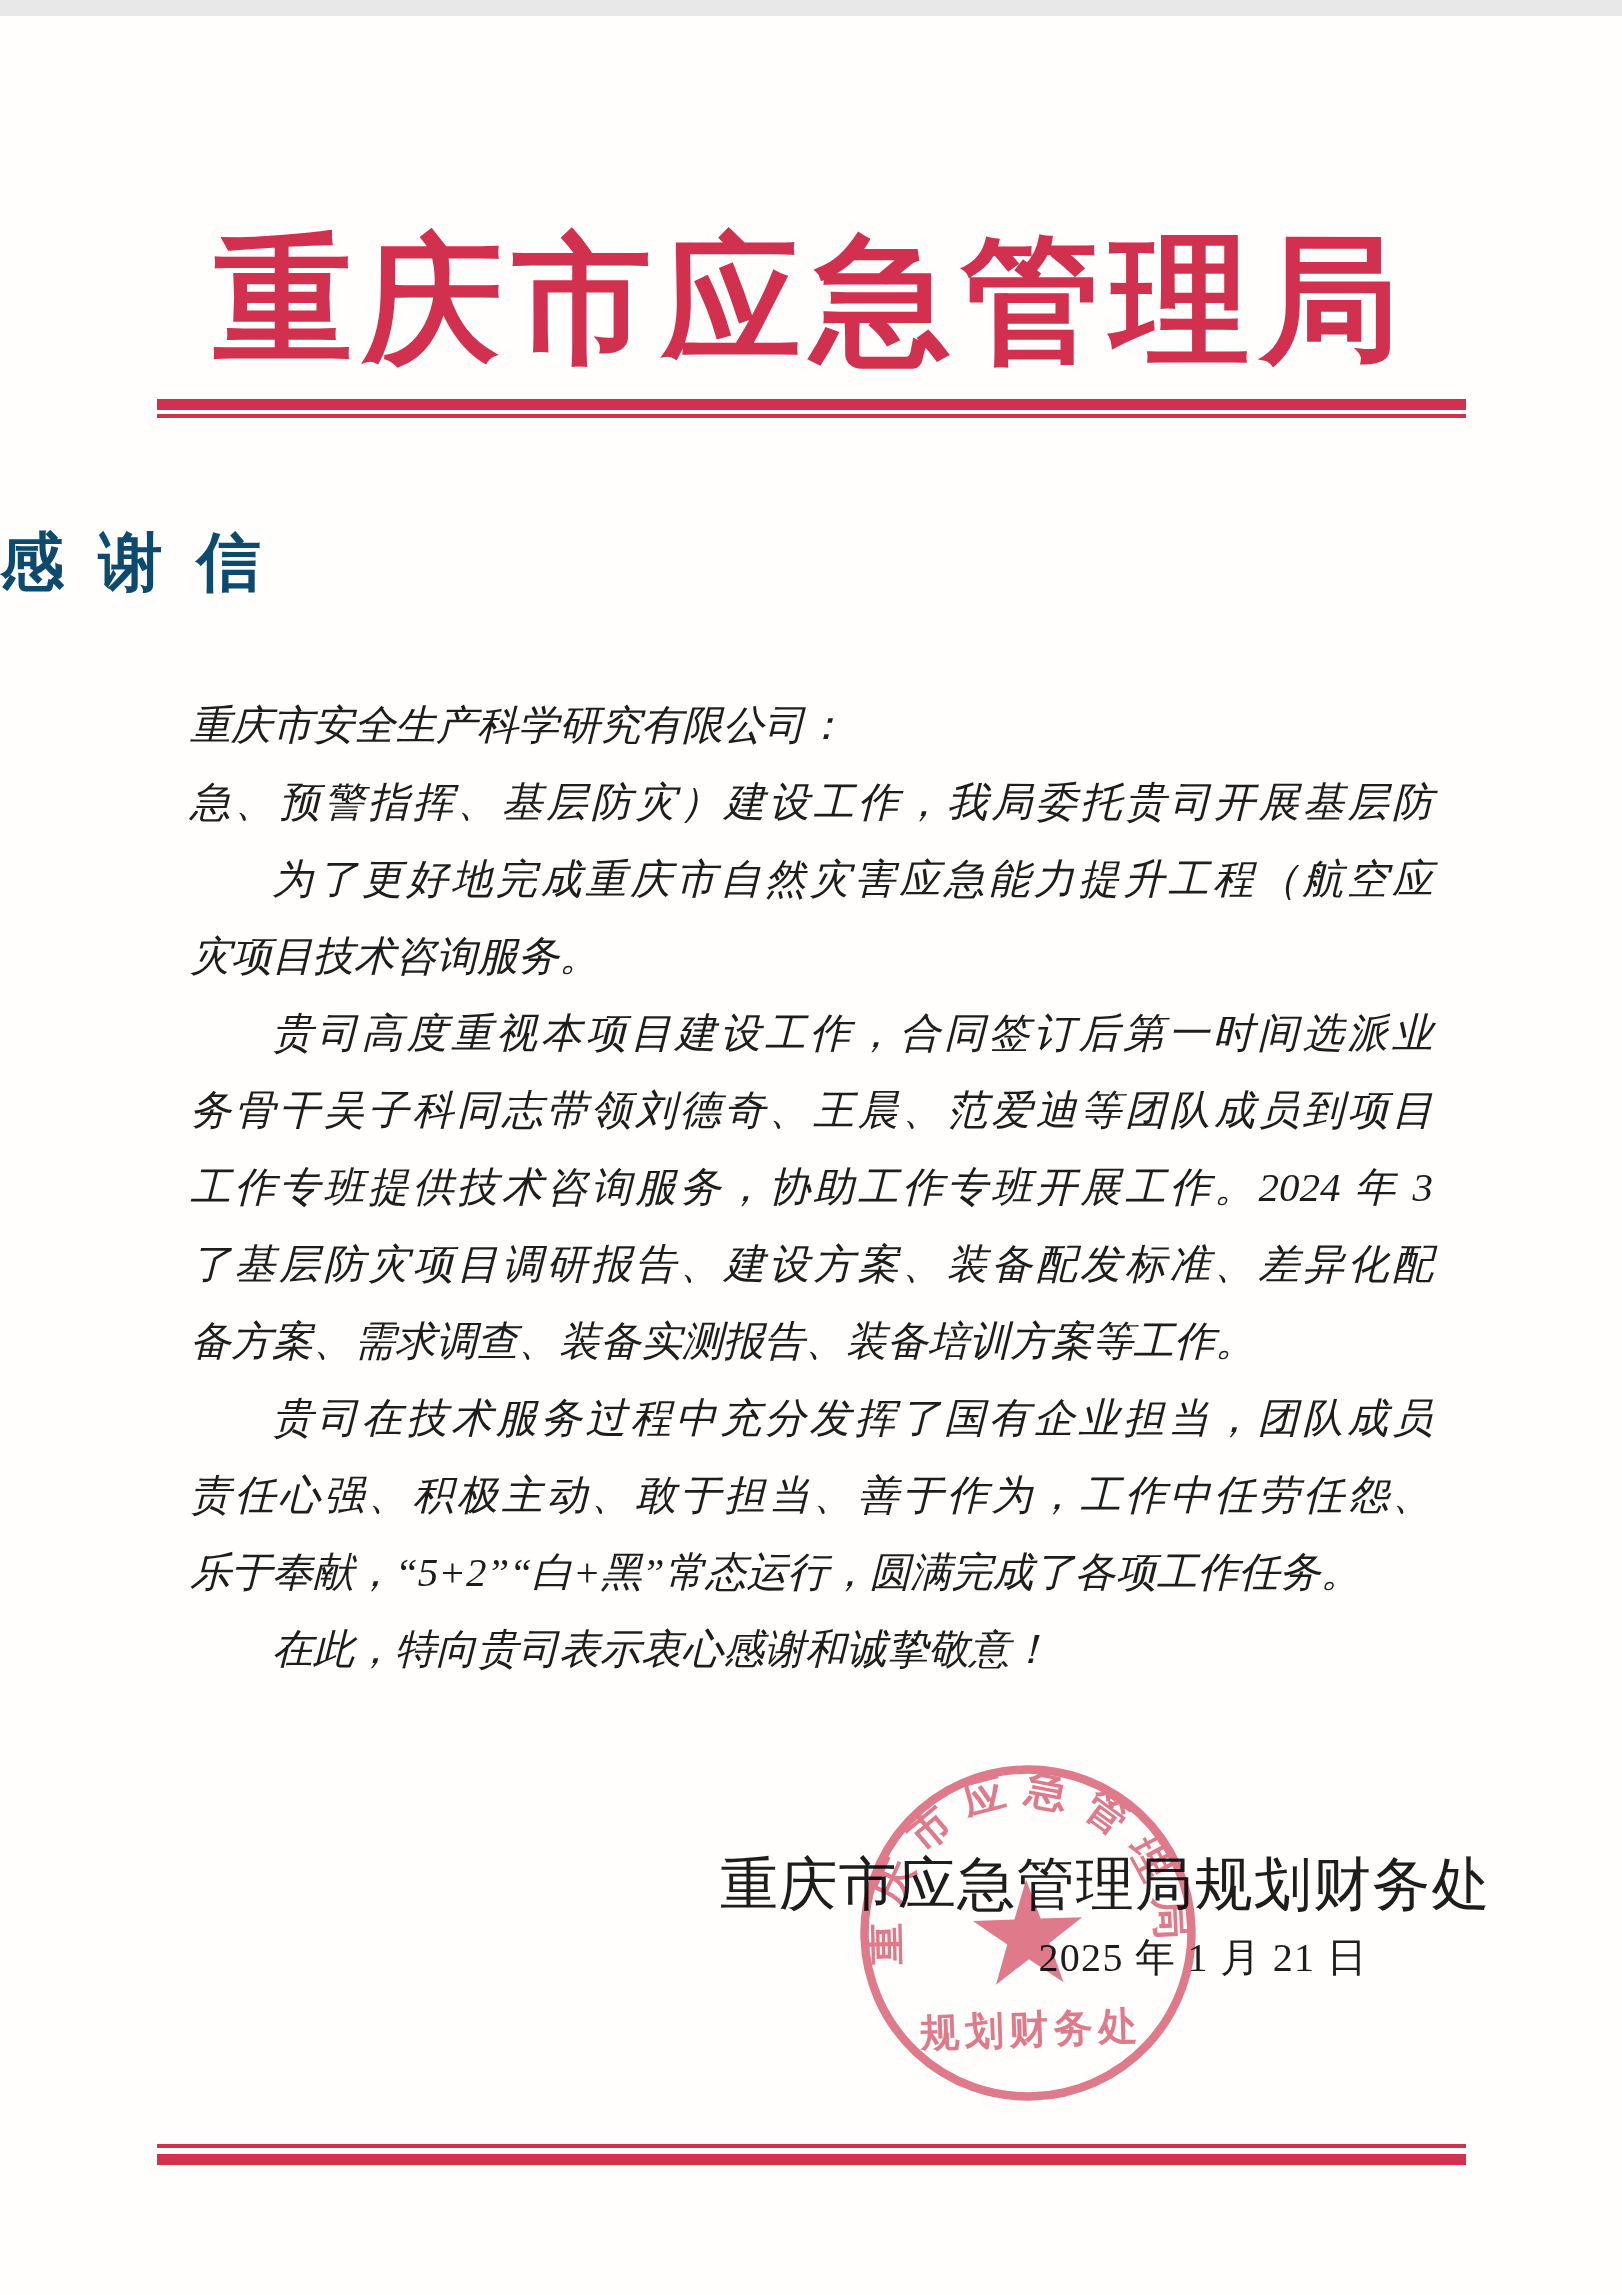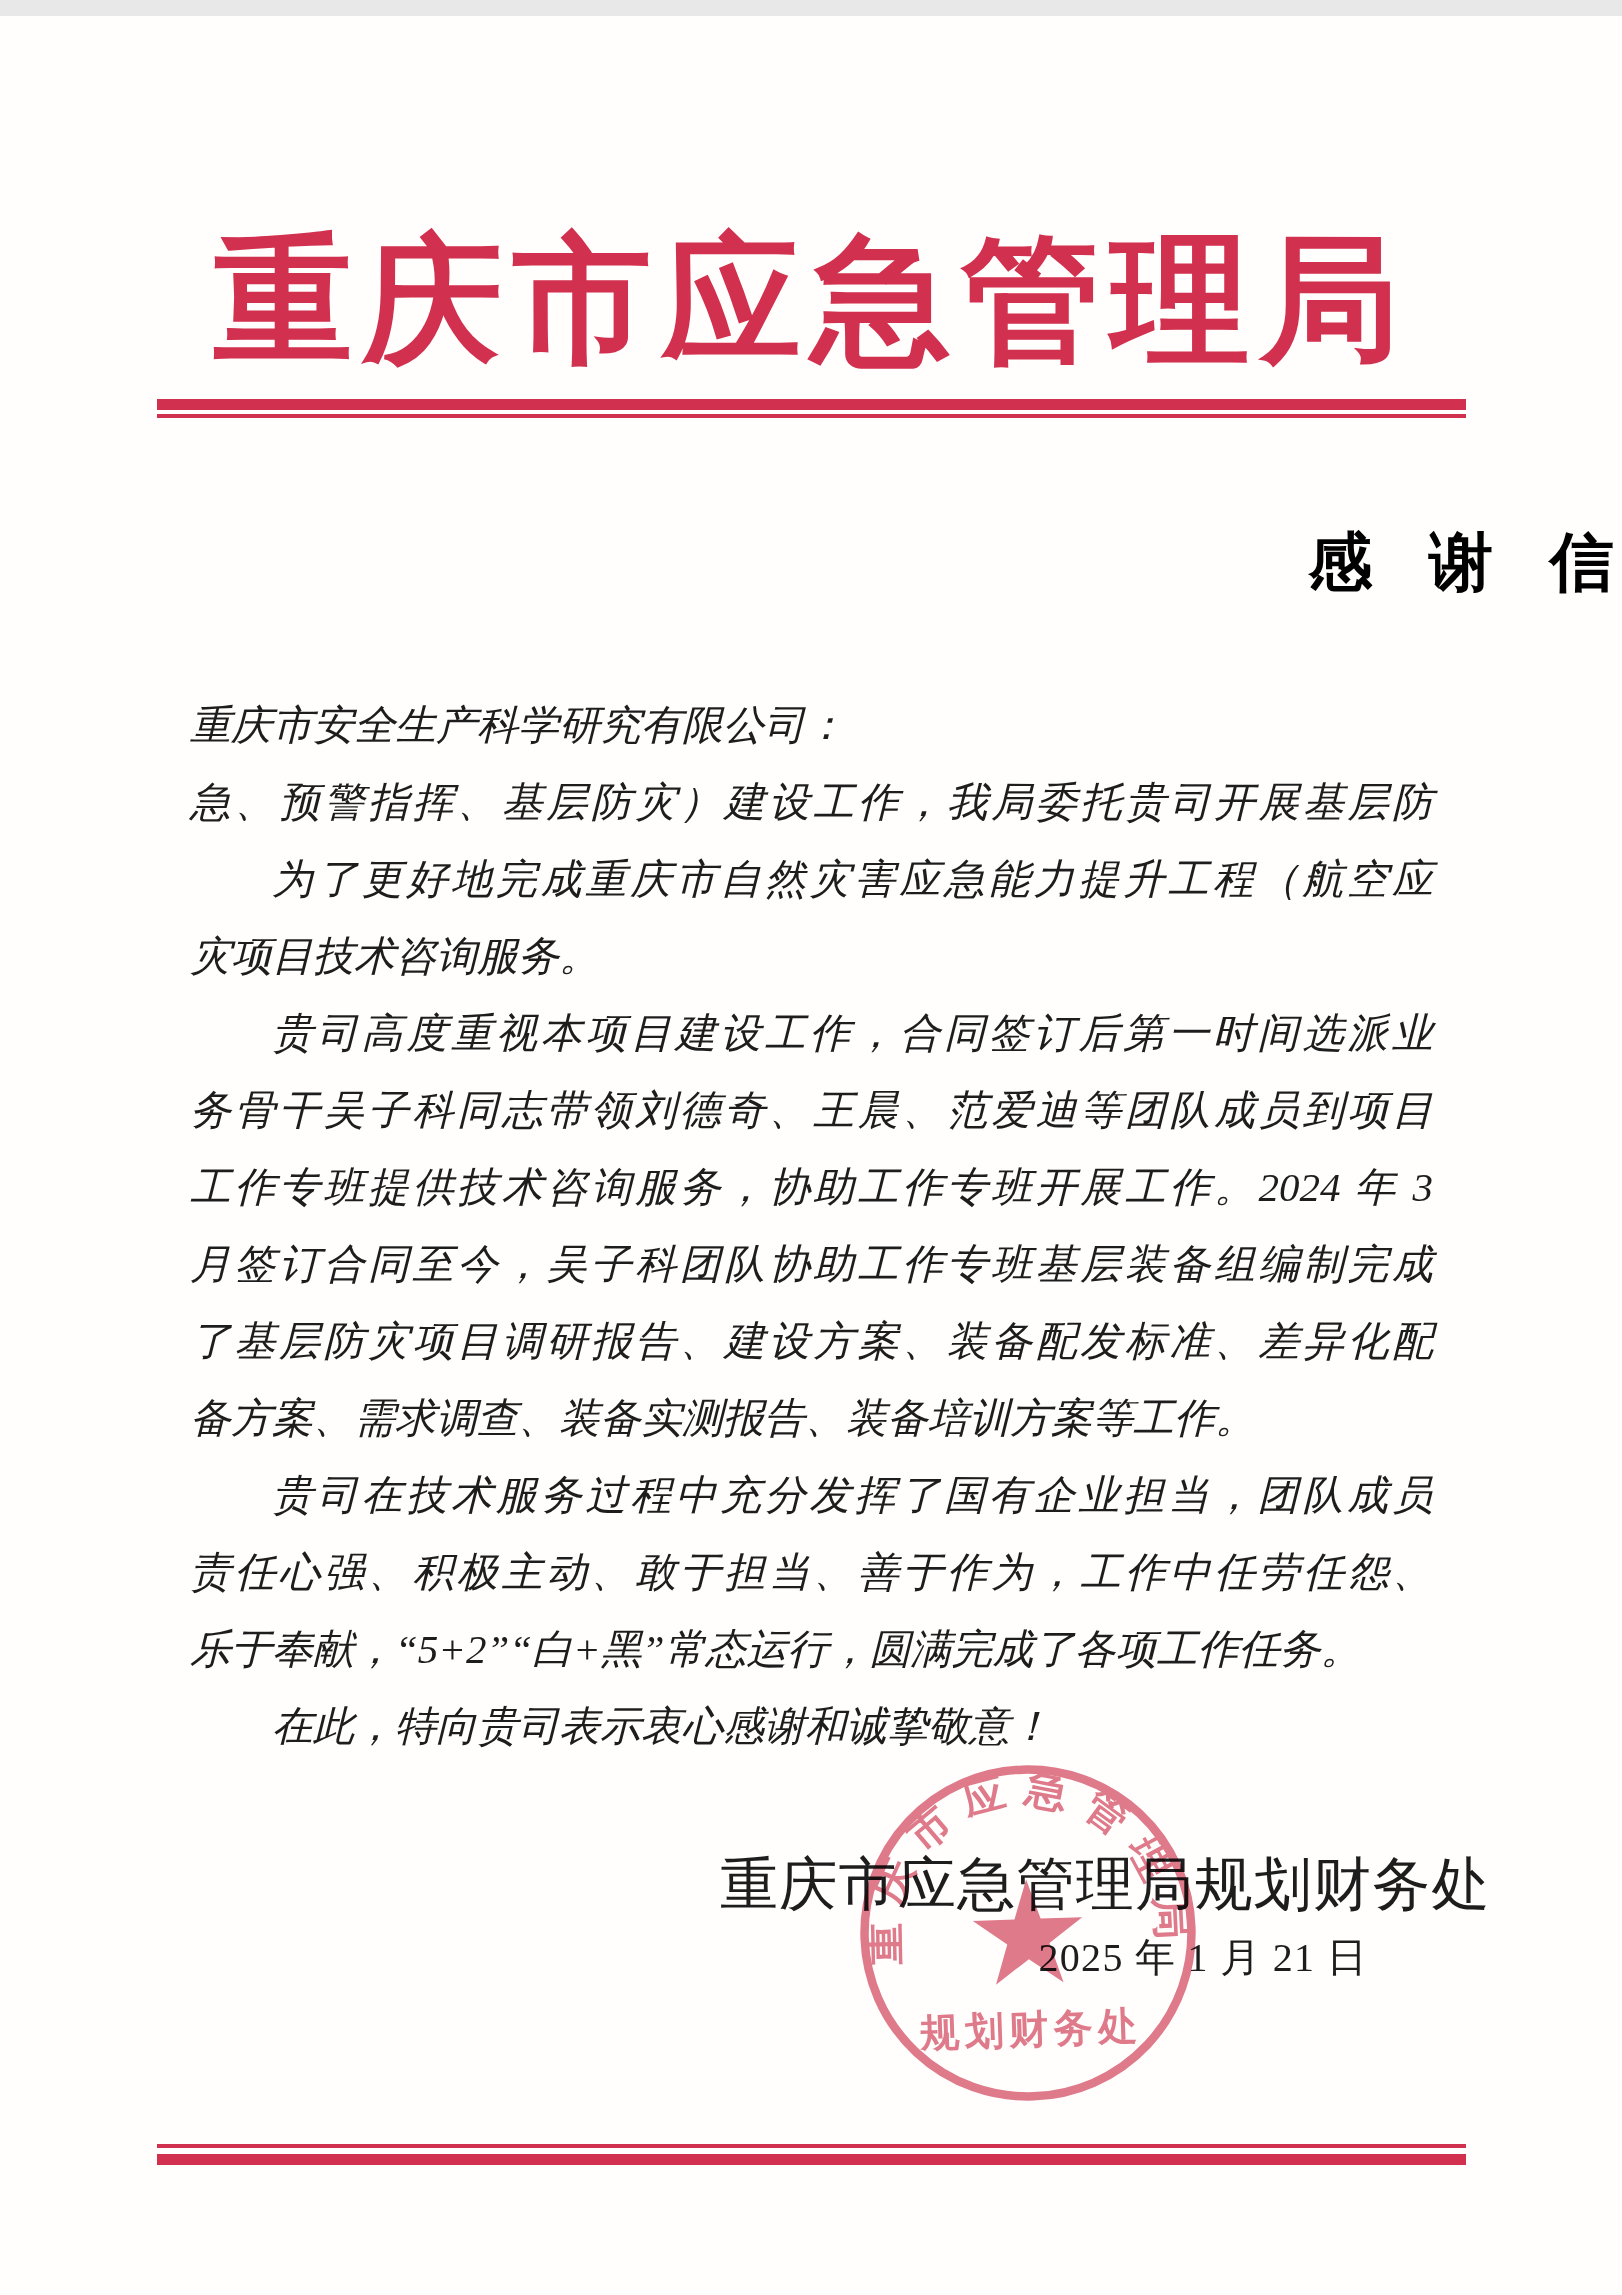"感 谢 信" .letter-title { color: #000000 -> #0c4a6e; font-family: Liberation Mono, monospace -> none; text-align: right -> left }
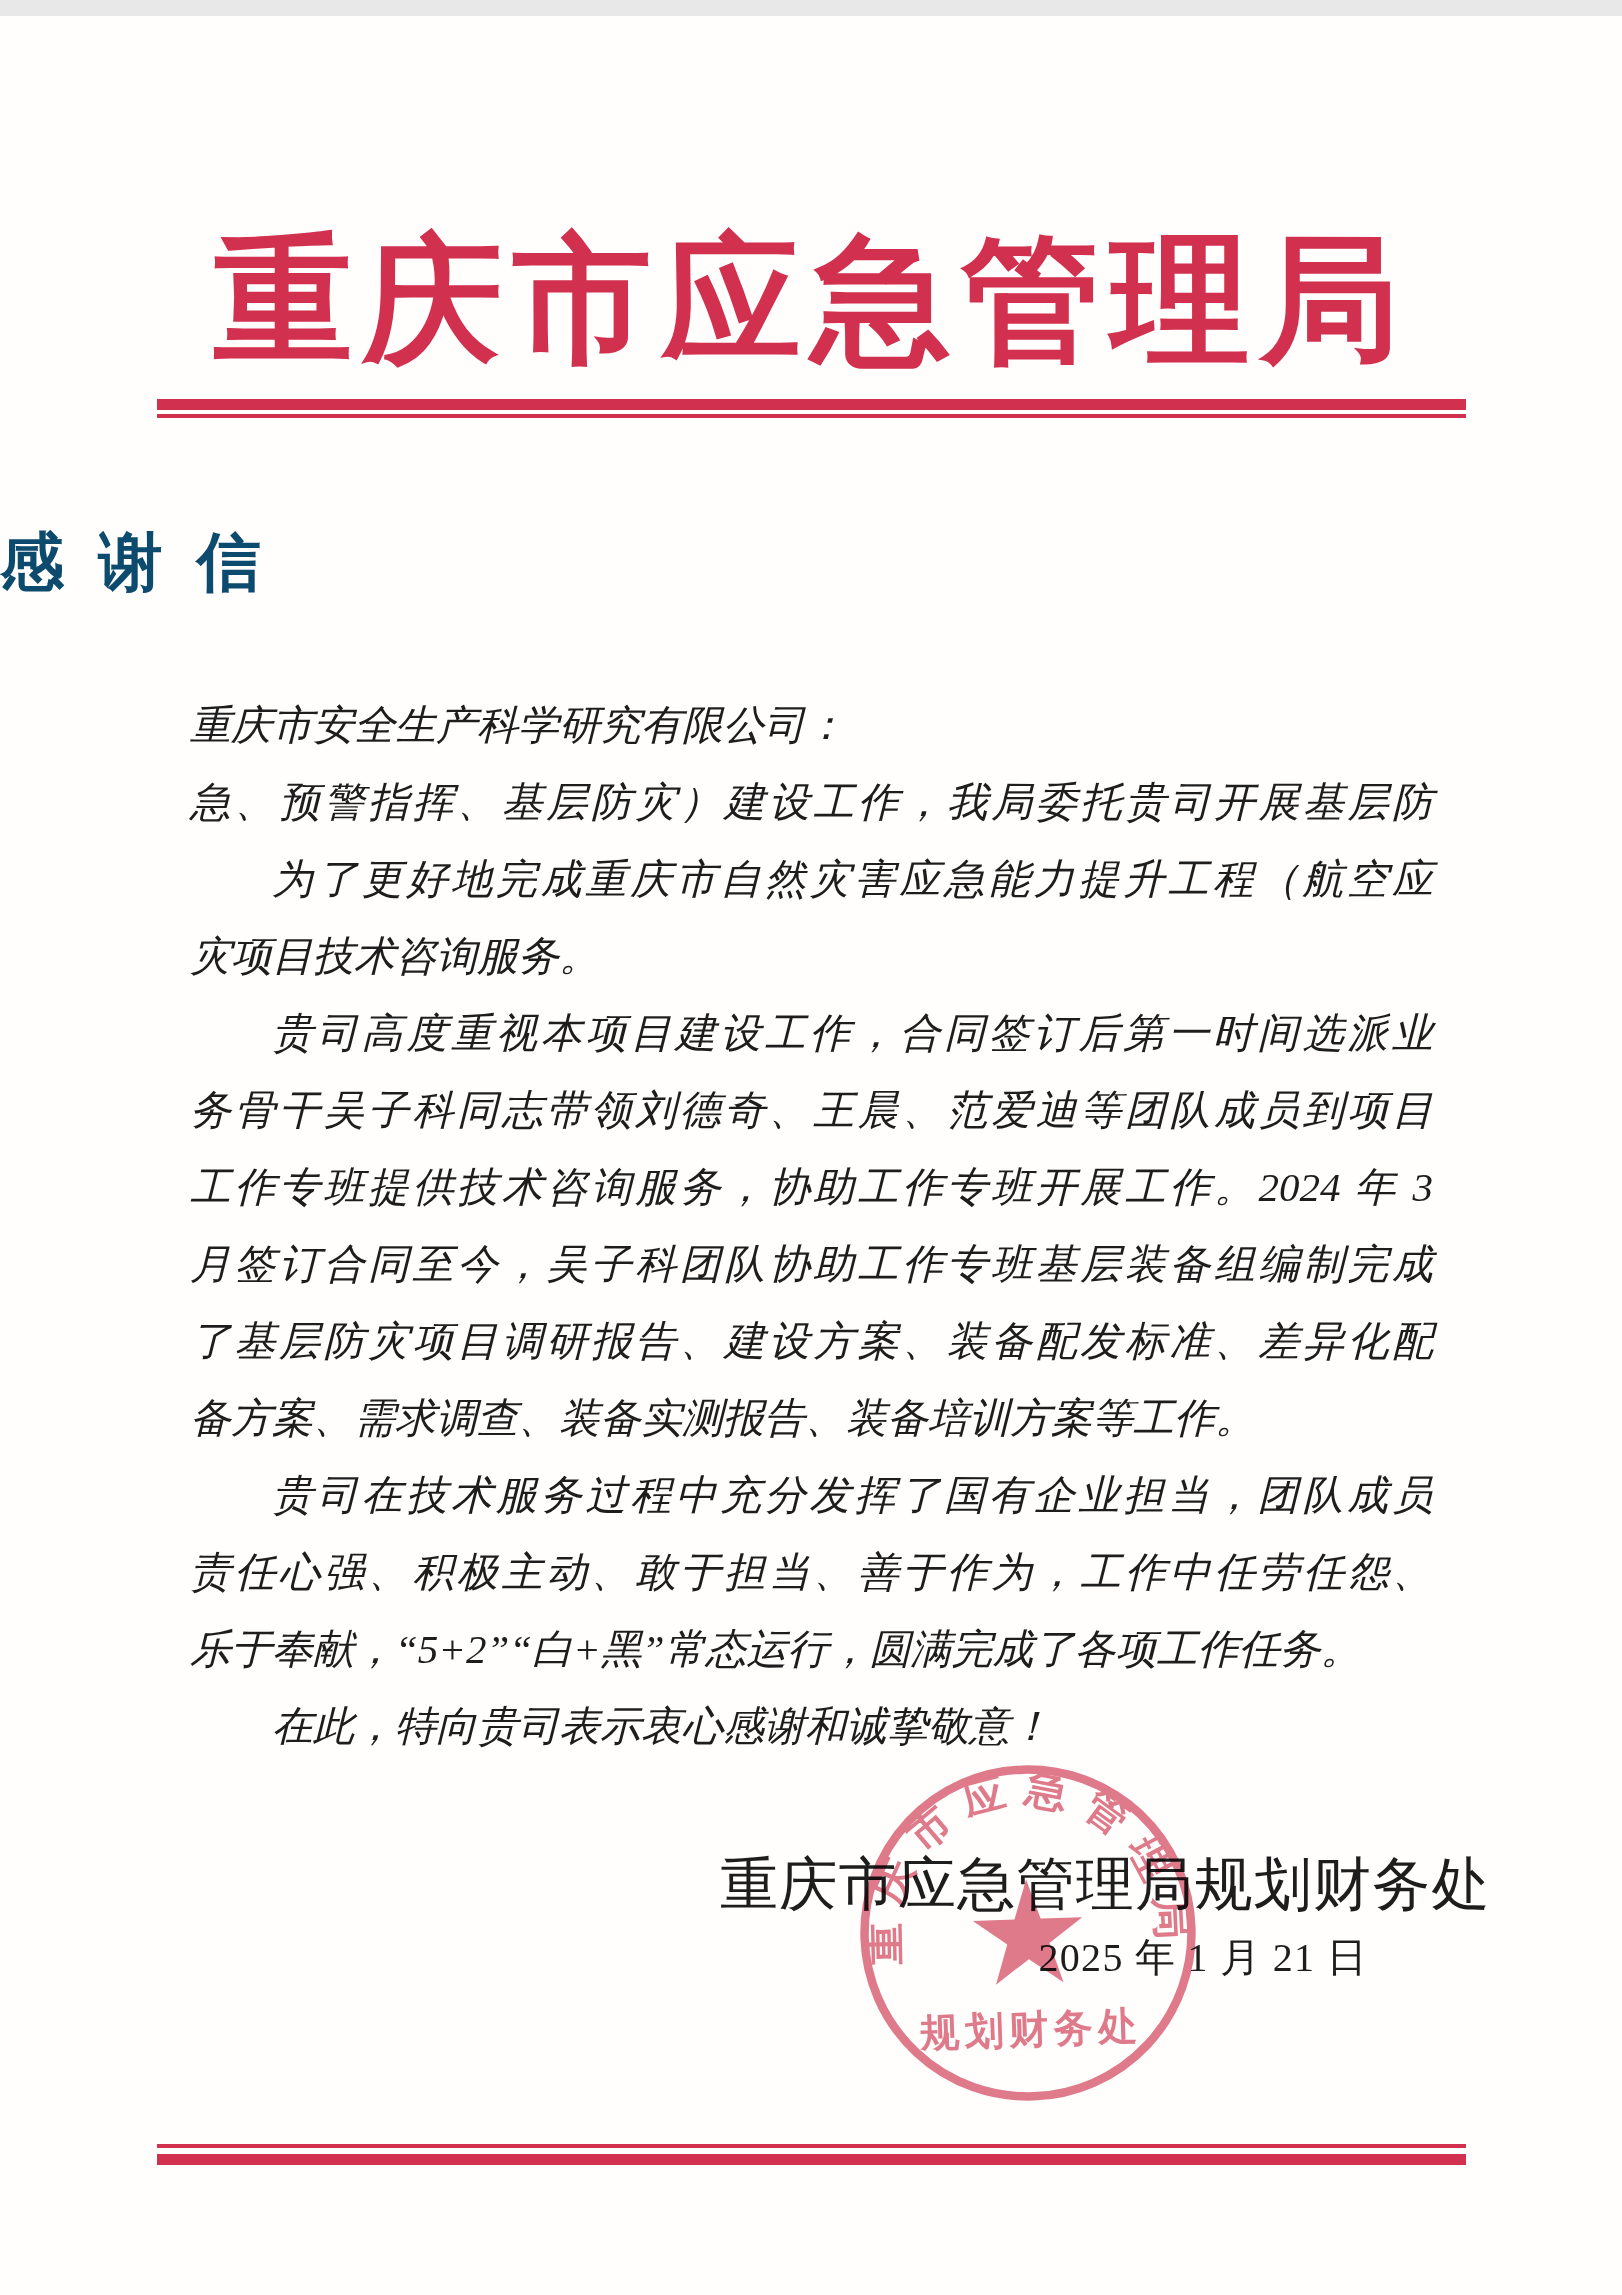"月签订合同至今，吴子科团队协助工作专班基层装备组编制完成" div.line { html: <div>月签订合同至今，吴子科团队协助工作专班基层装备组编制完成</div> -> none }
